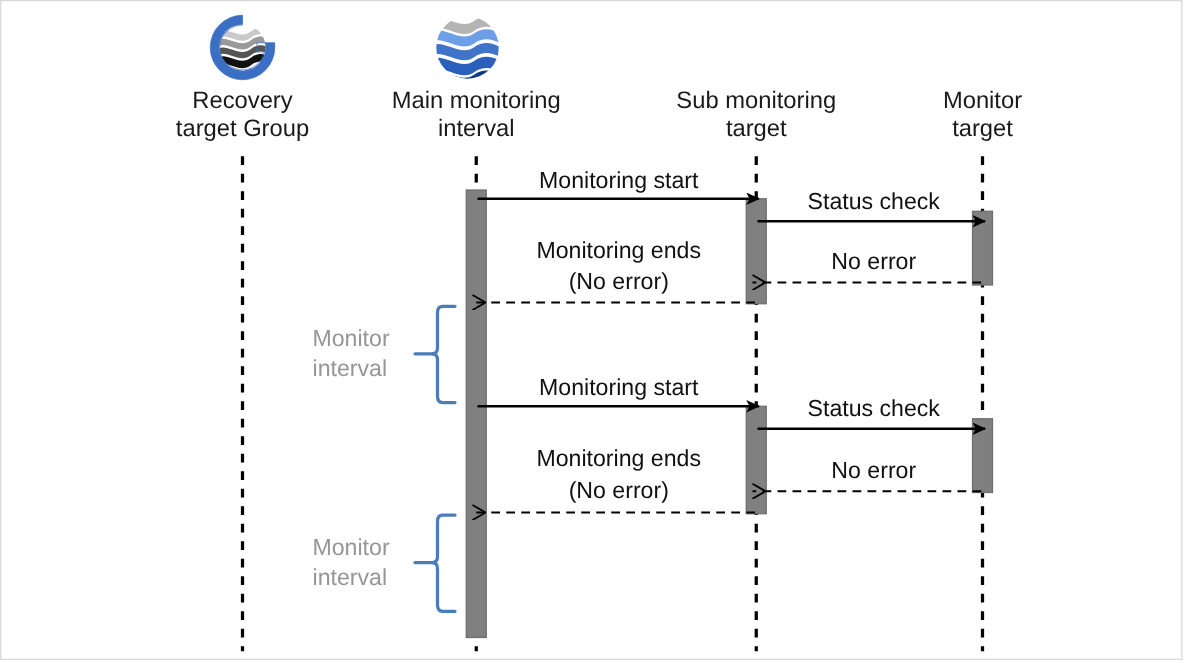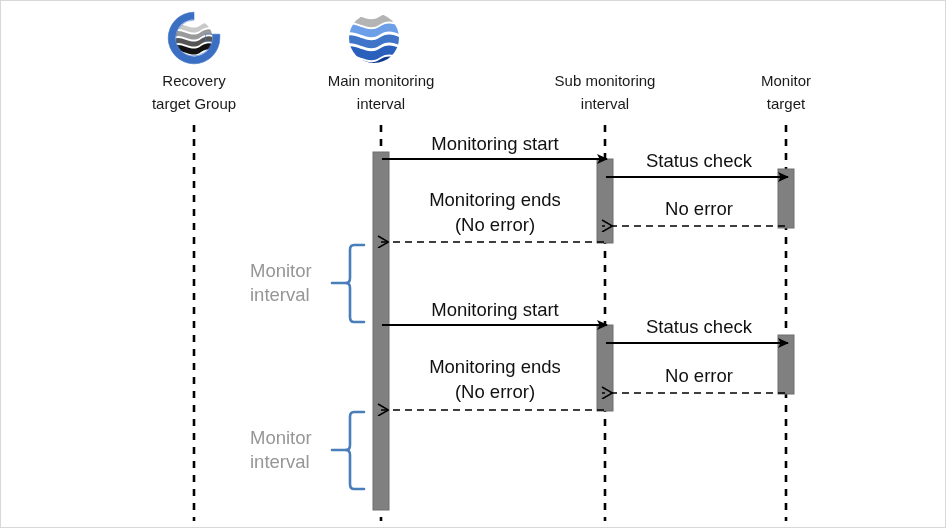"Recovery" .label { font-size: 15px -> 19px }
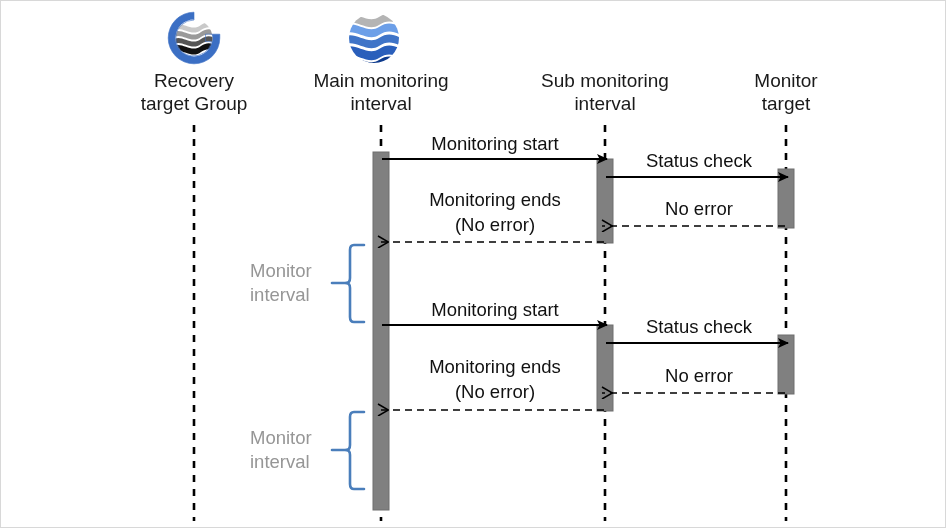"Sub monitoring" div.label { text: interval -> target }
